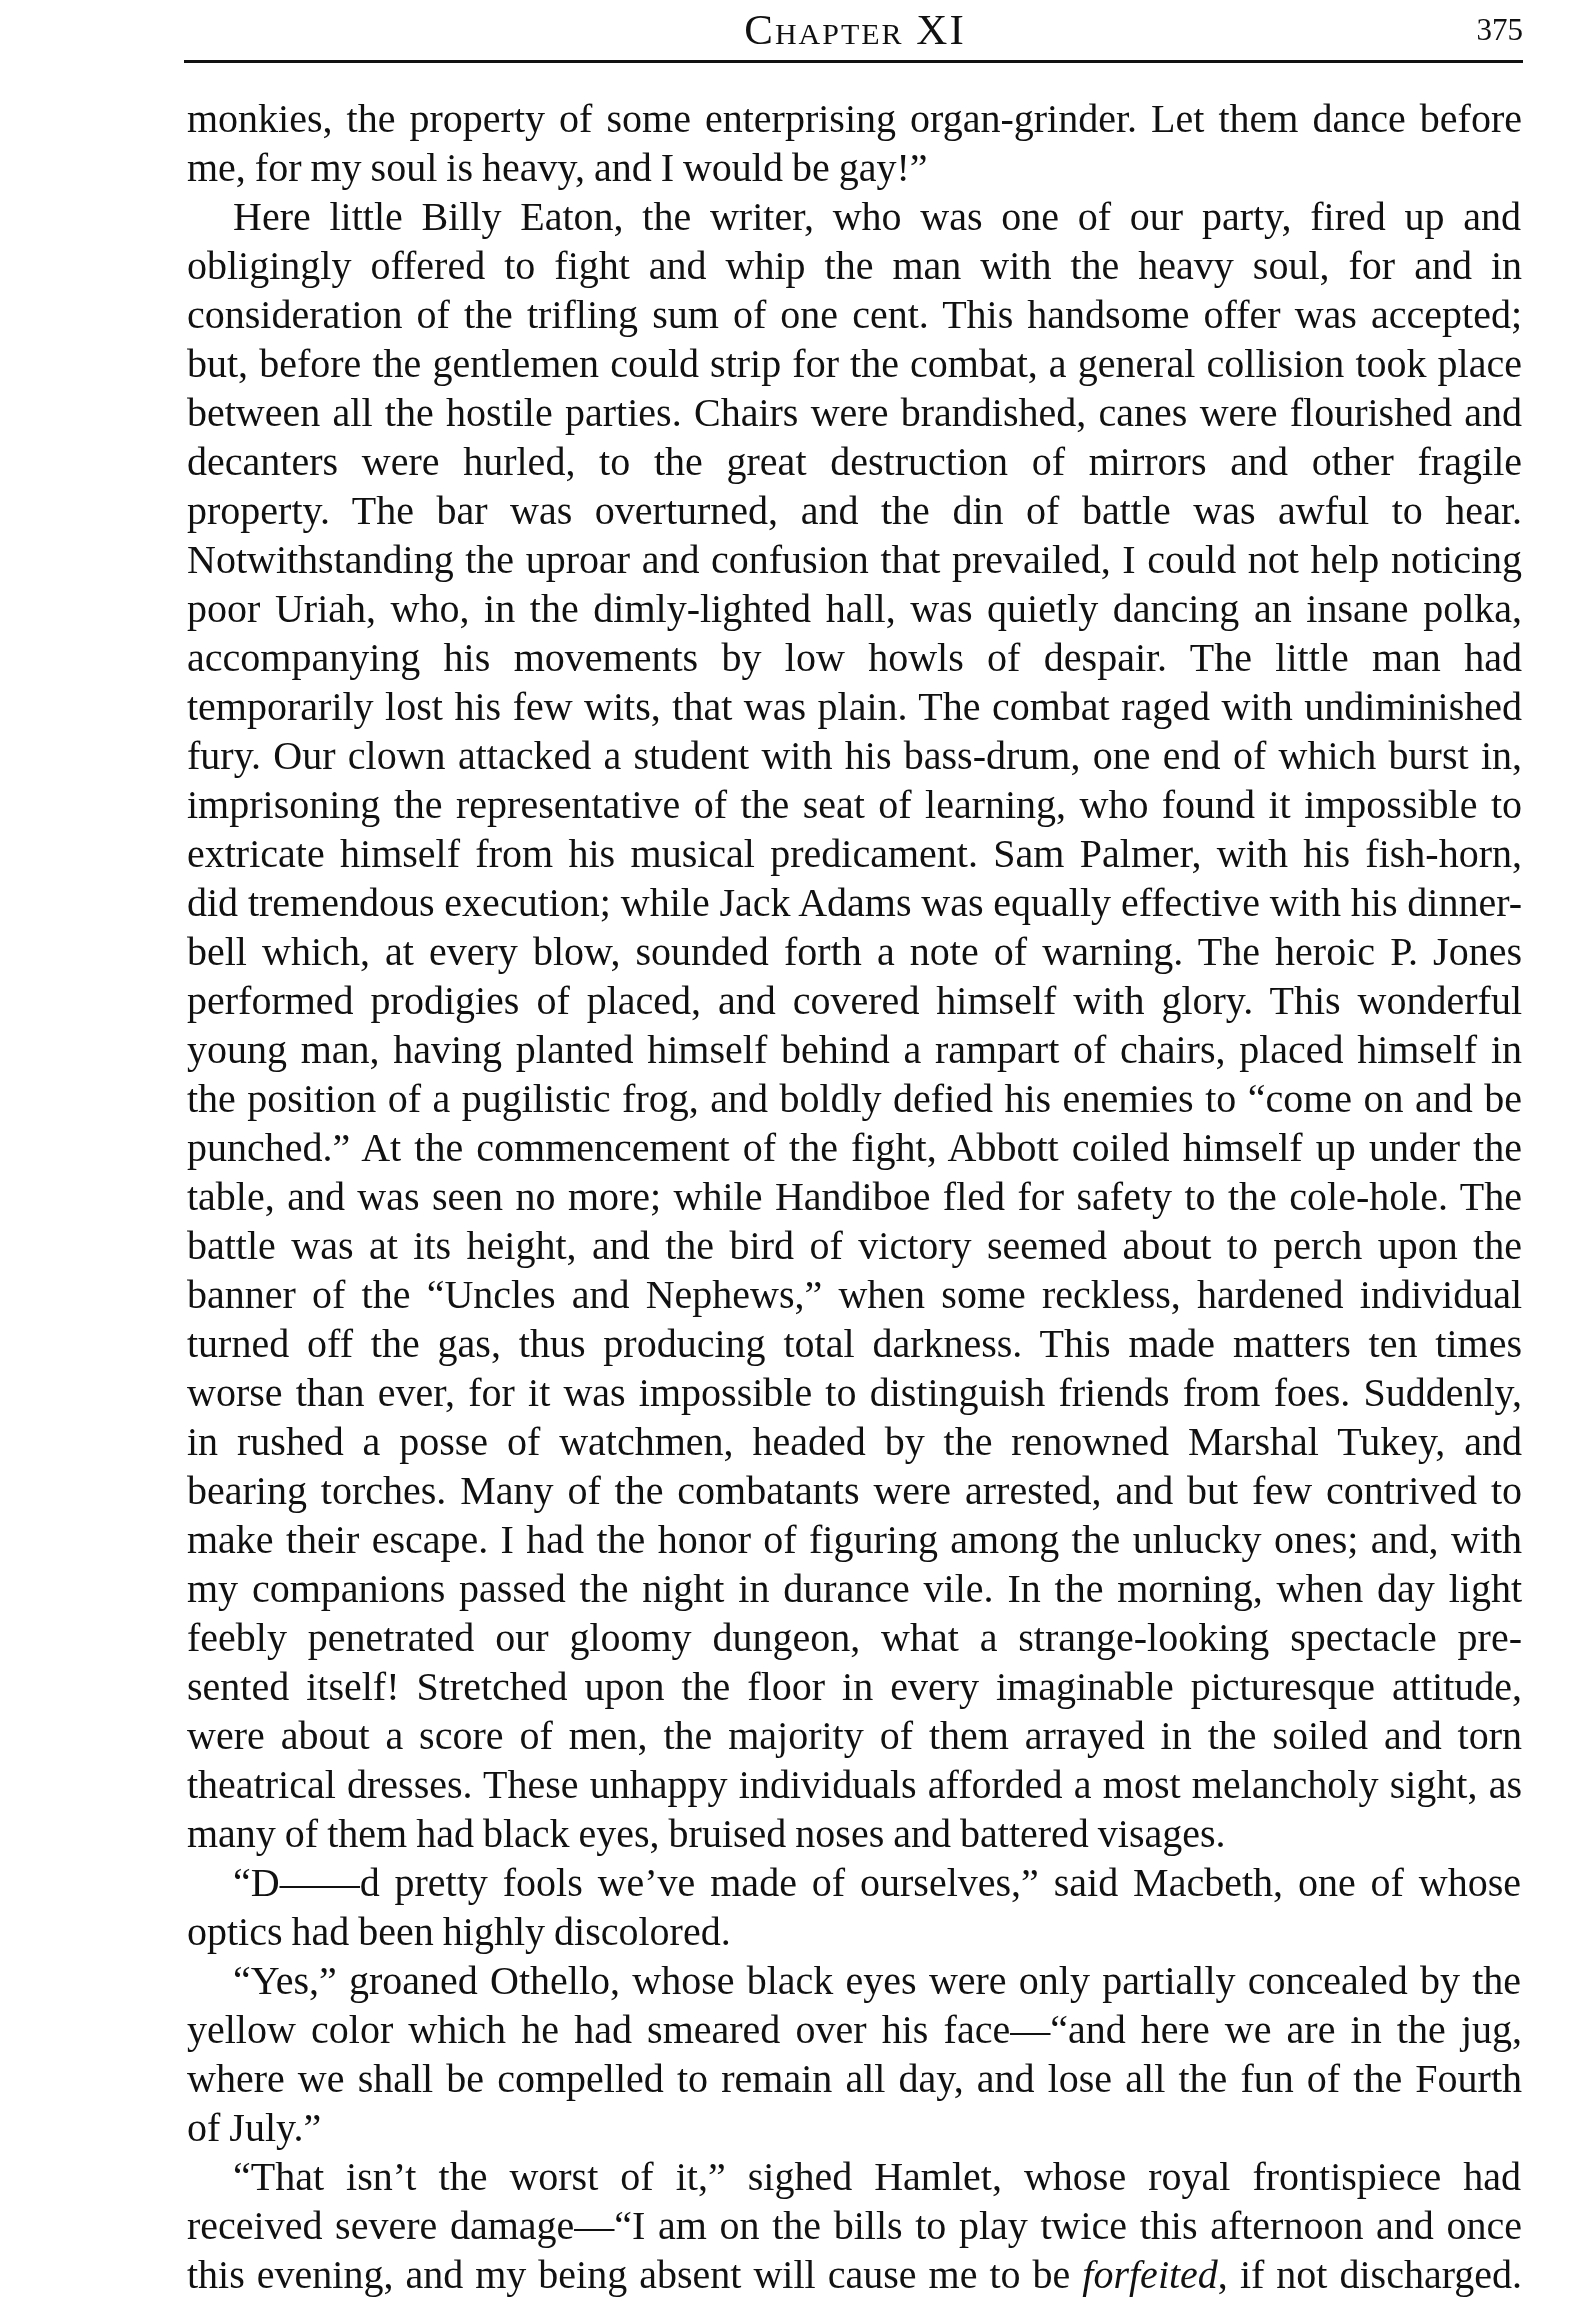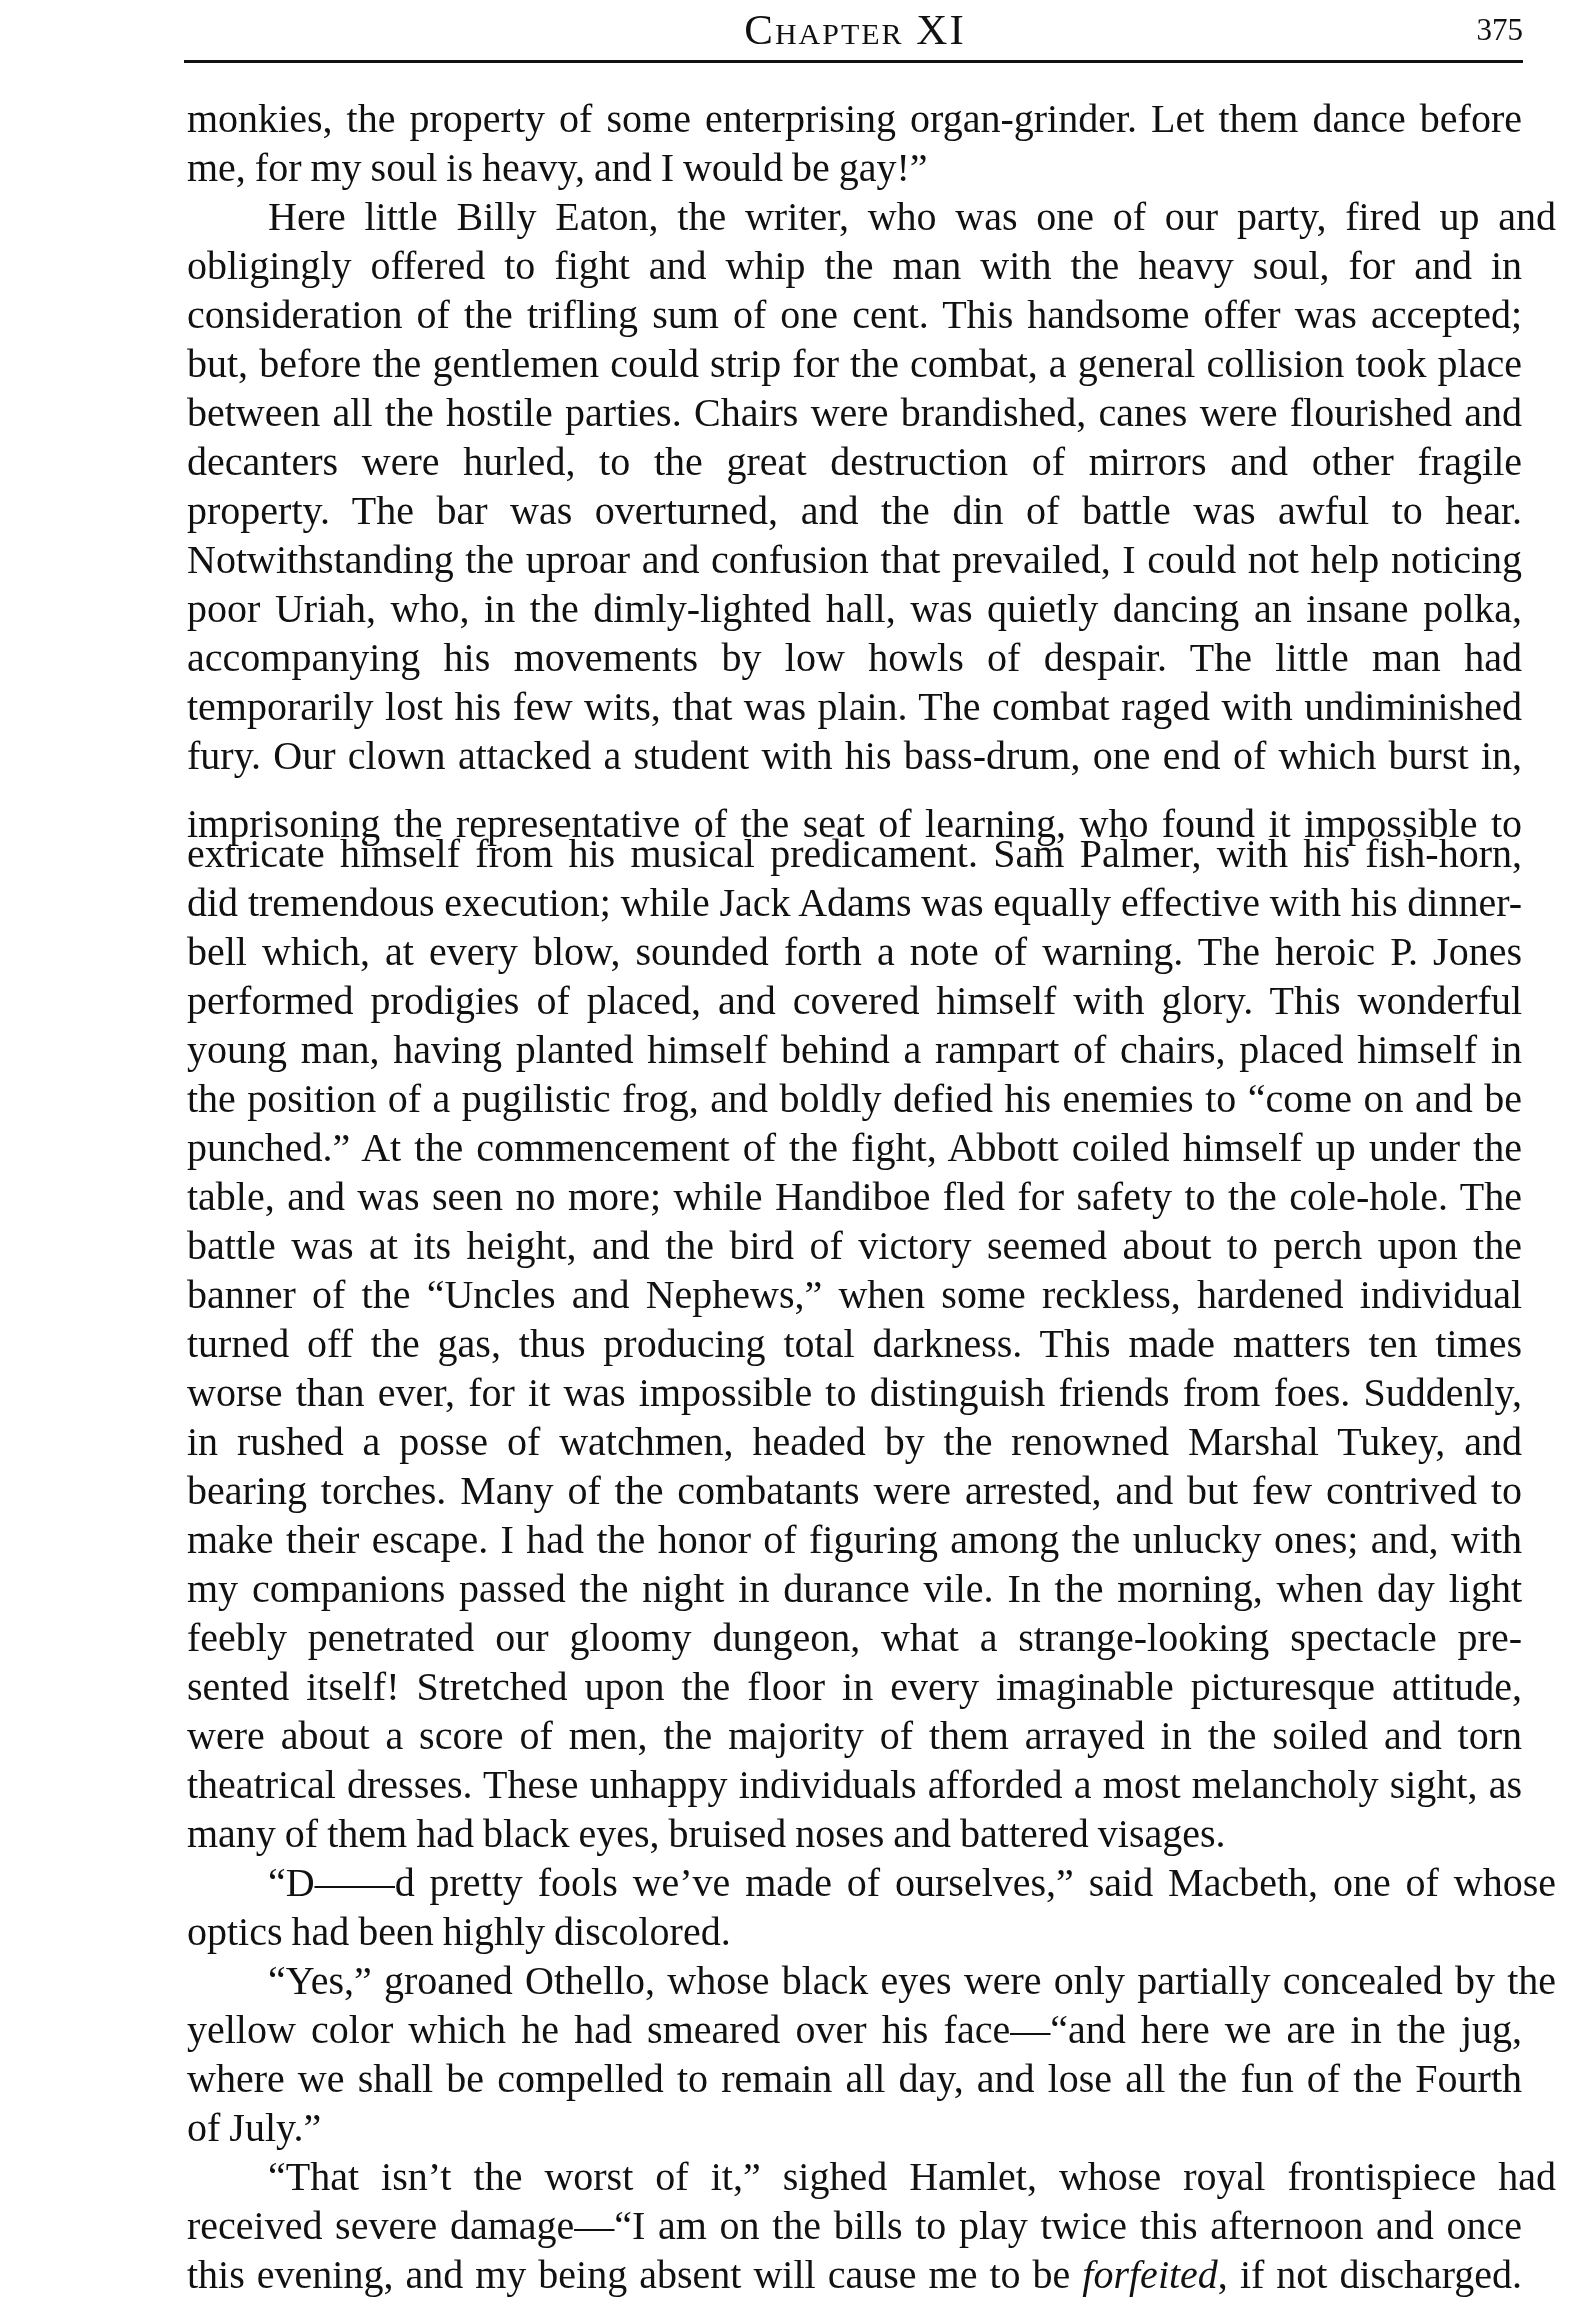"Here little Billy Eaton, the" .line.indent { margin-left: 35px -> none }
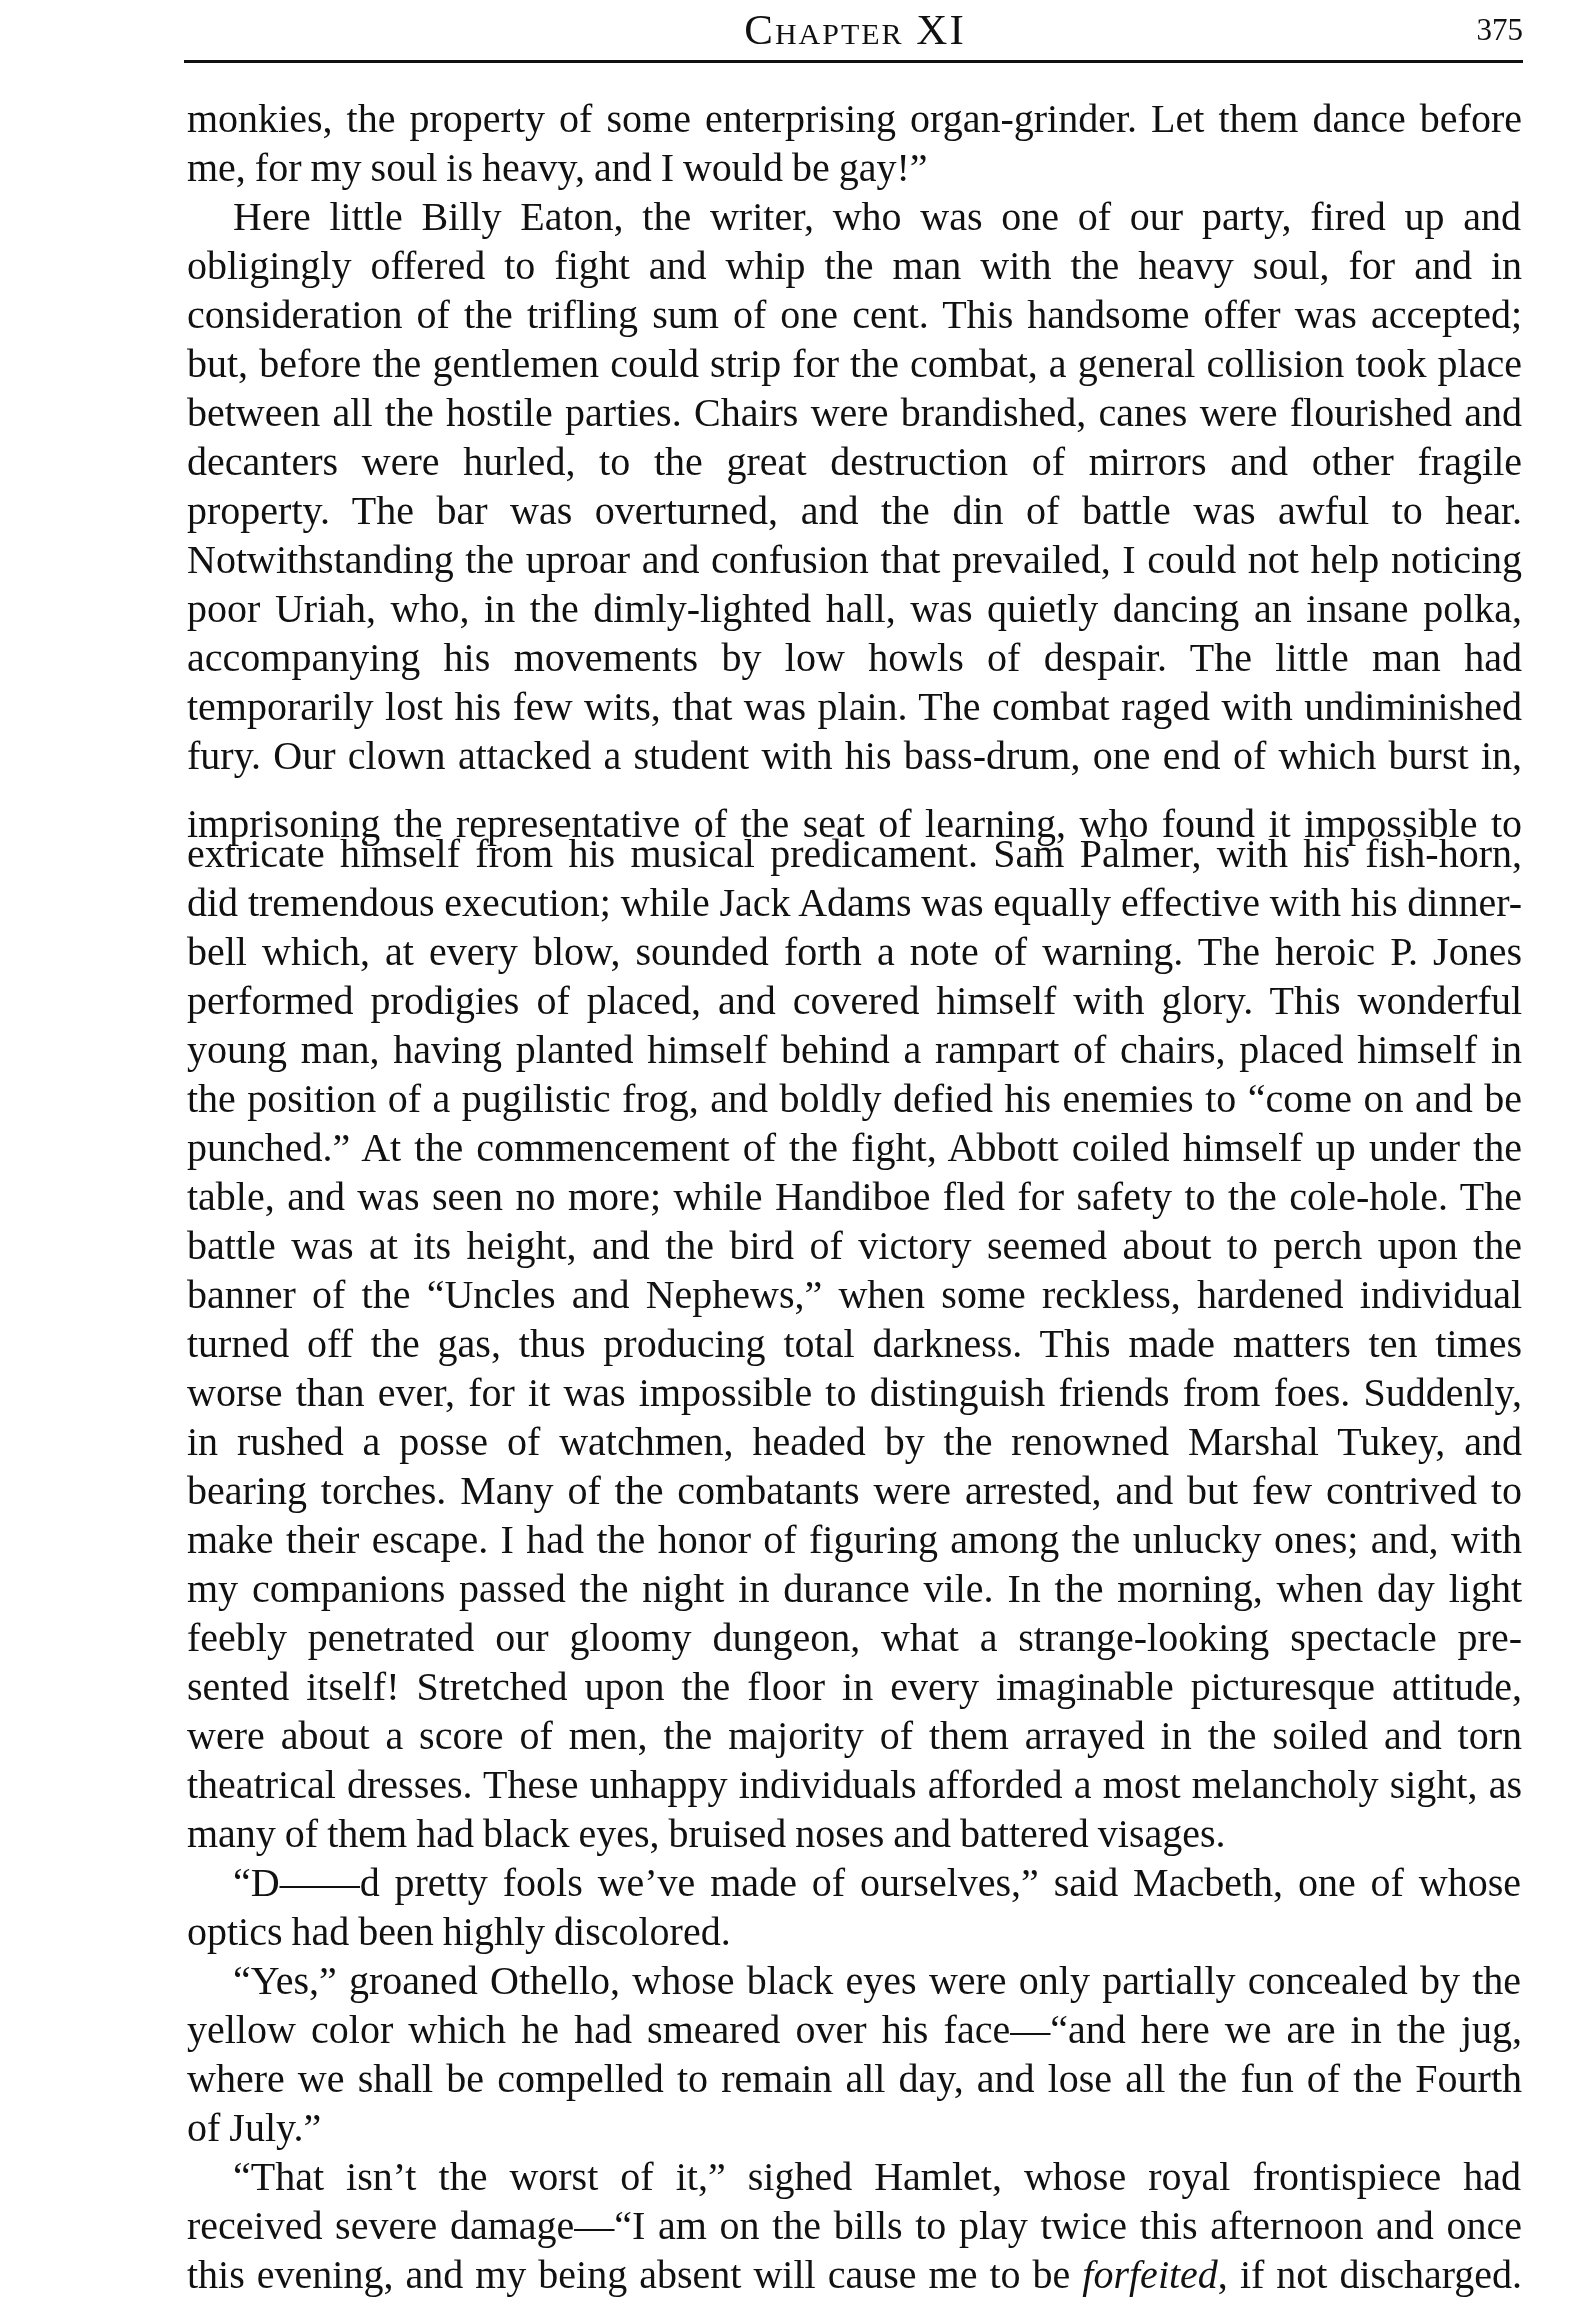"imprisoning the representative of the" div.line { top: 705px -> 686px }
